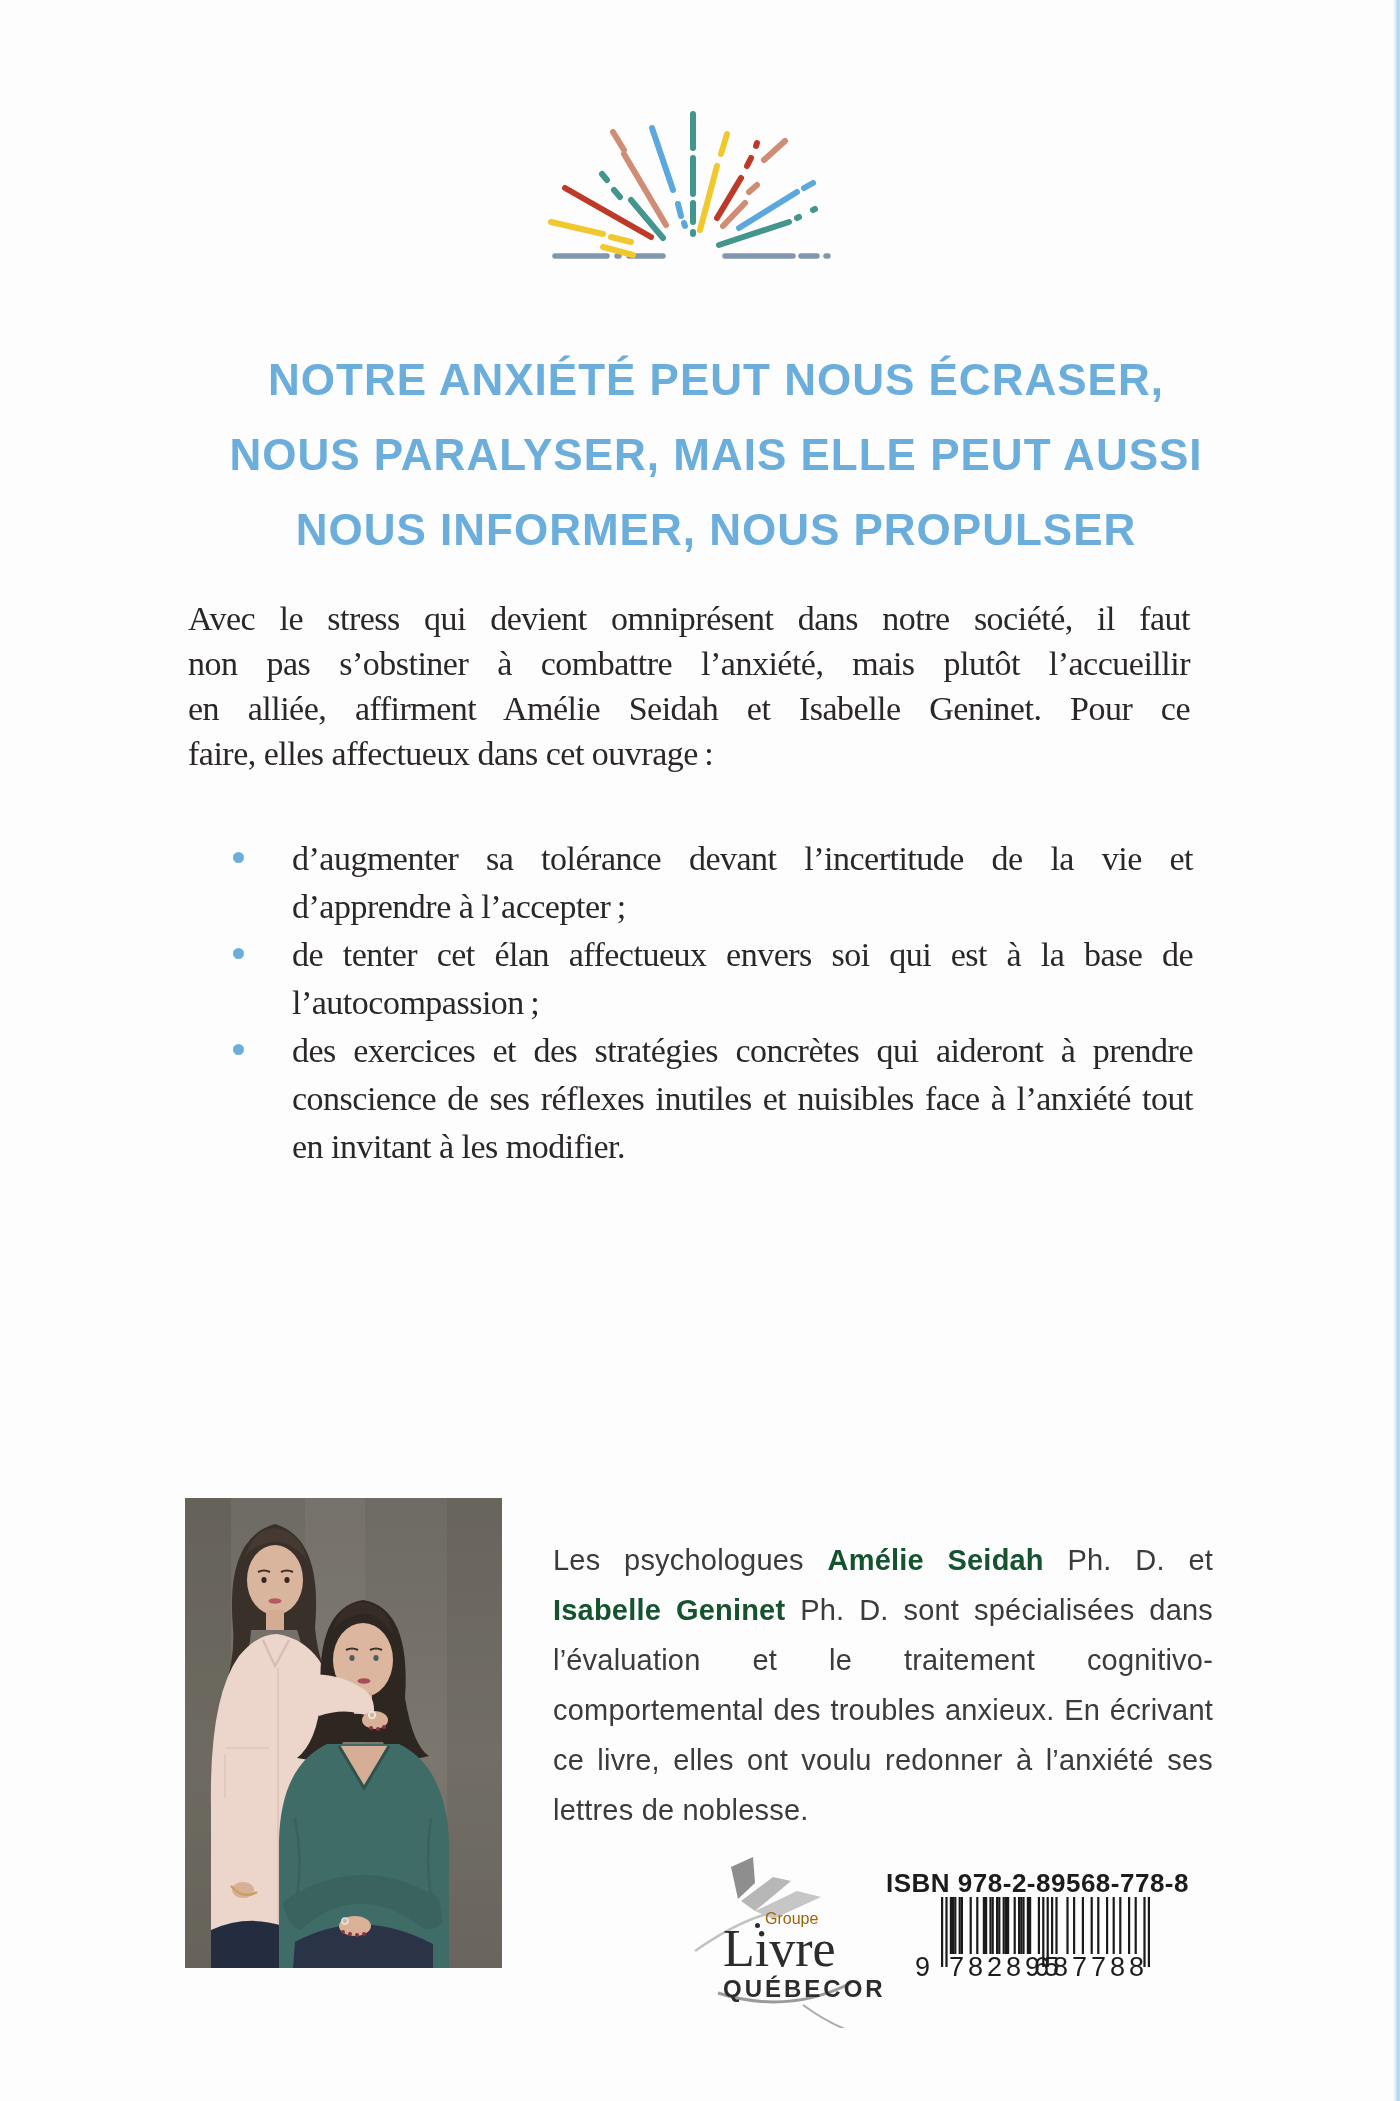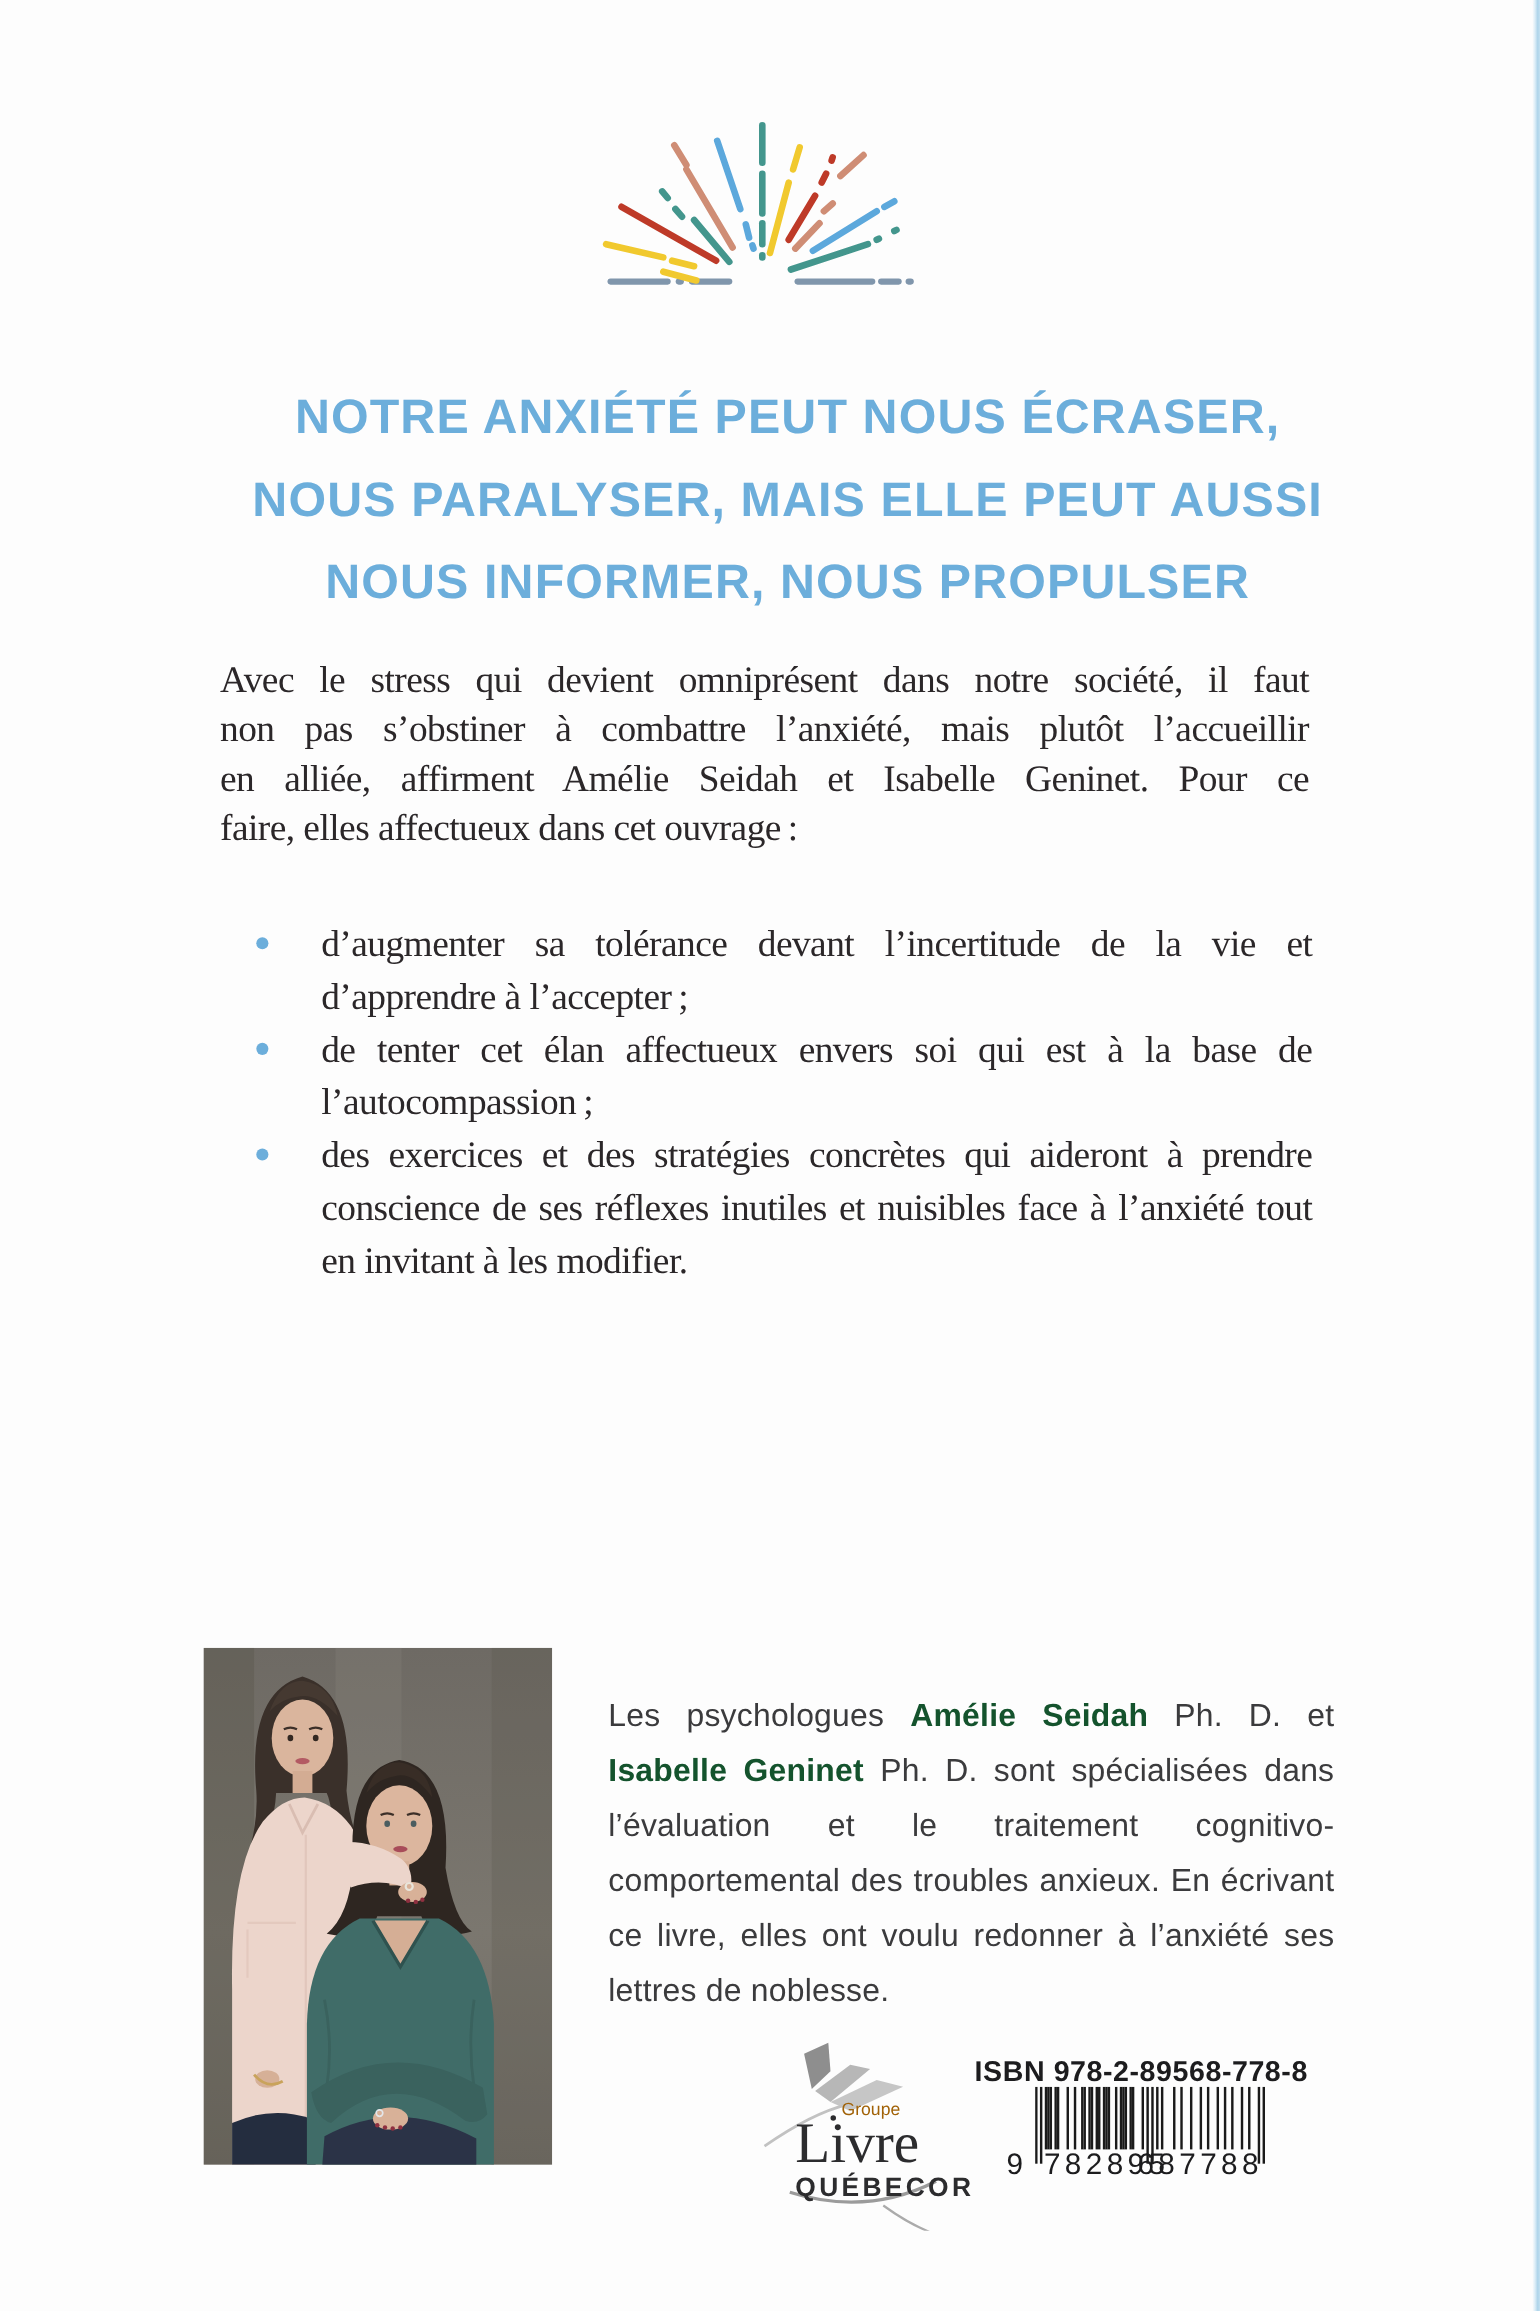"Avec le stress qui devient" .jline { margin-left: 12px -> none }
